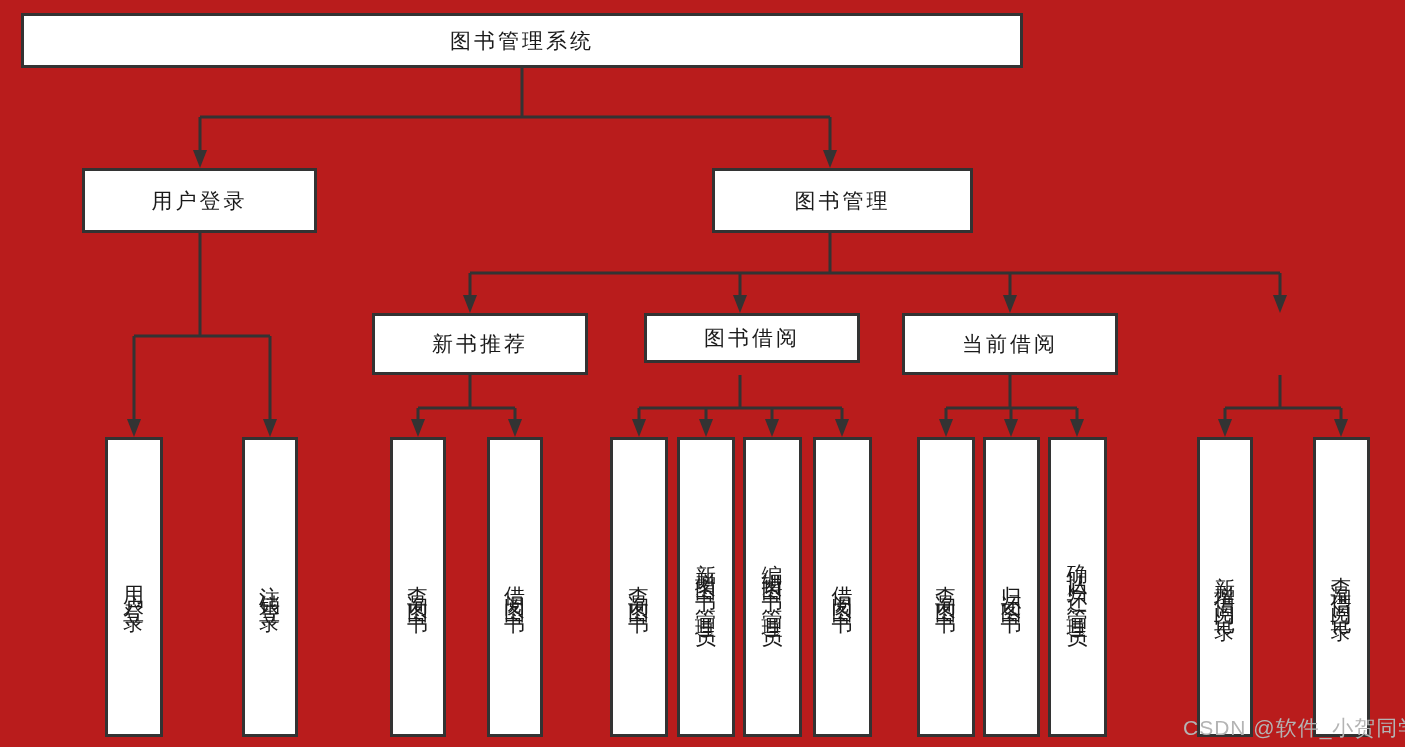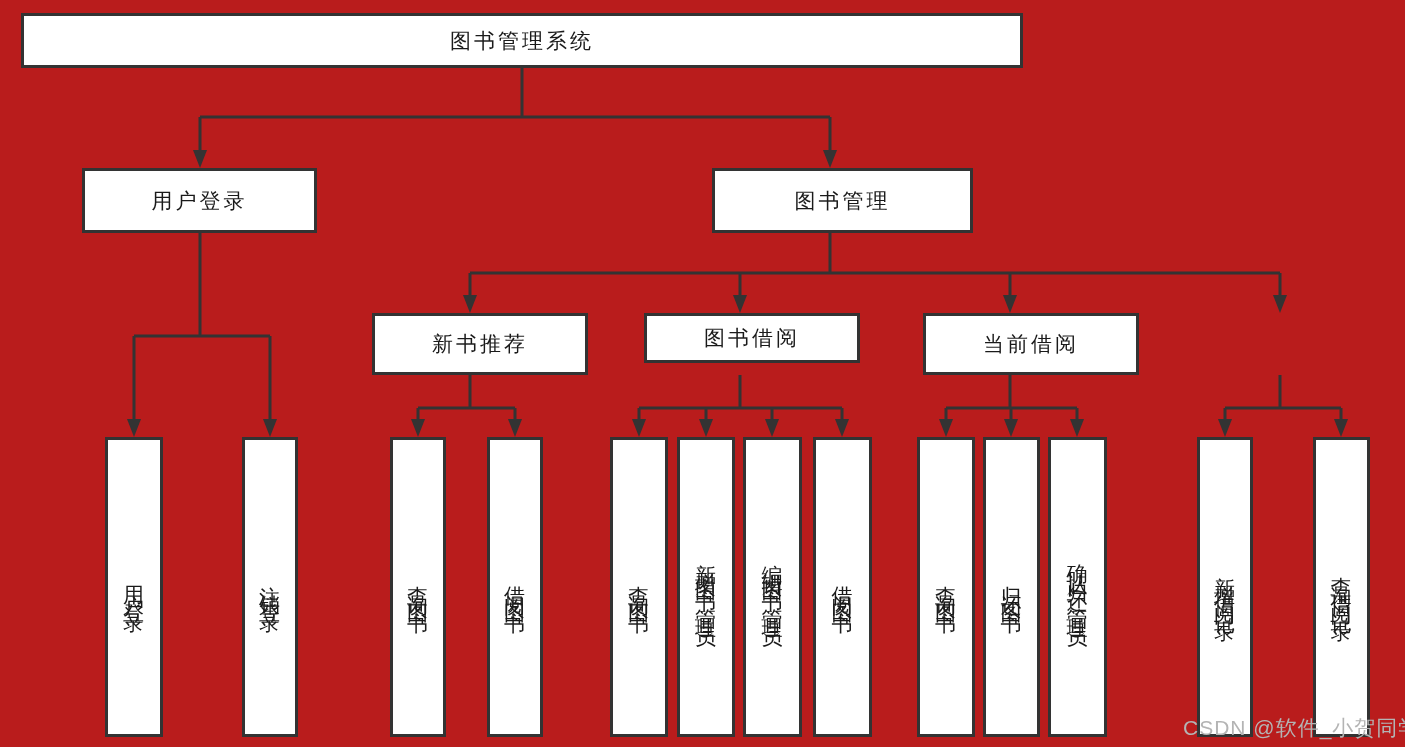"当前借阅" div.node { margin-left: 21px -> none }
